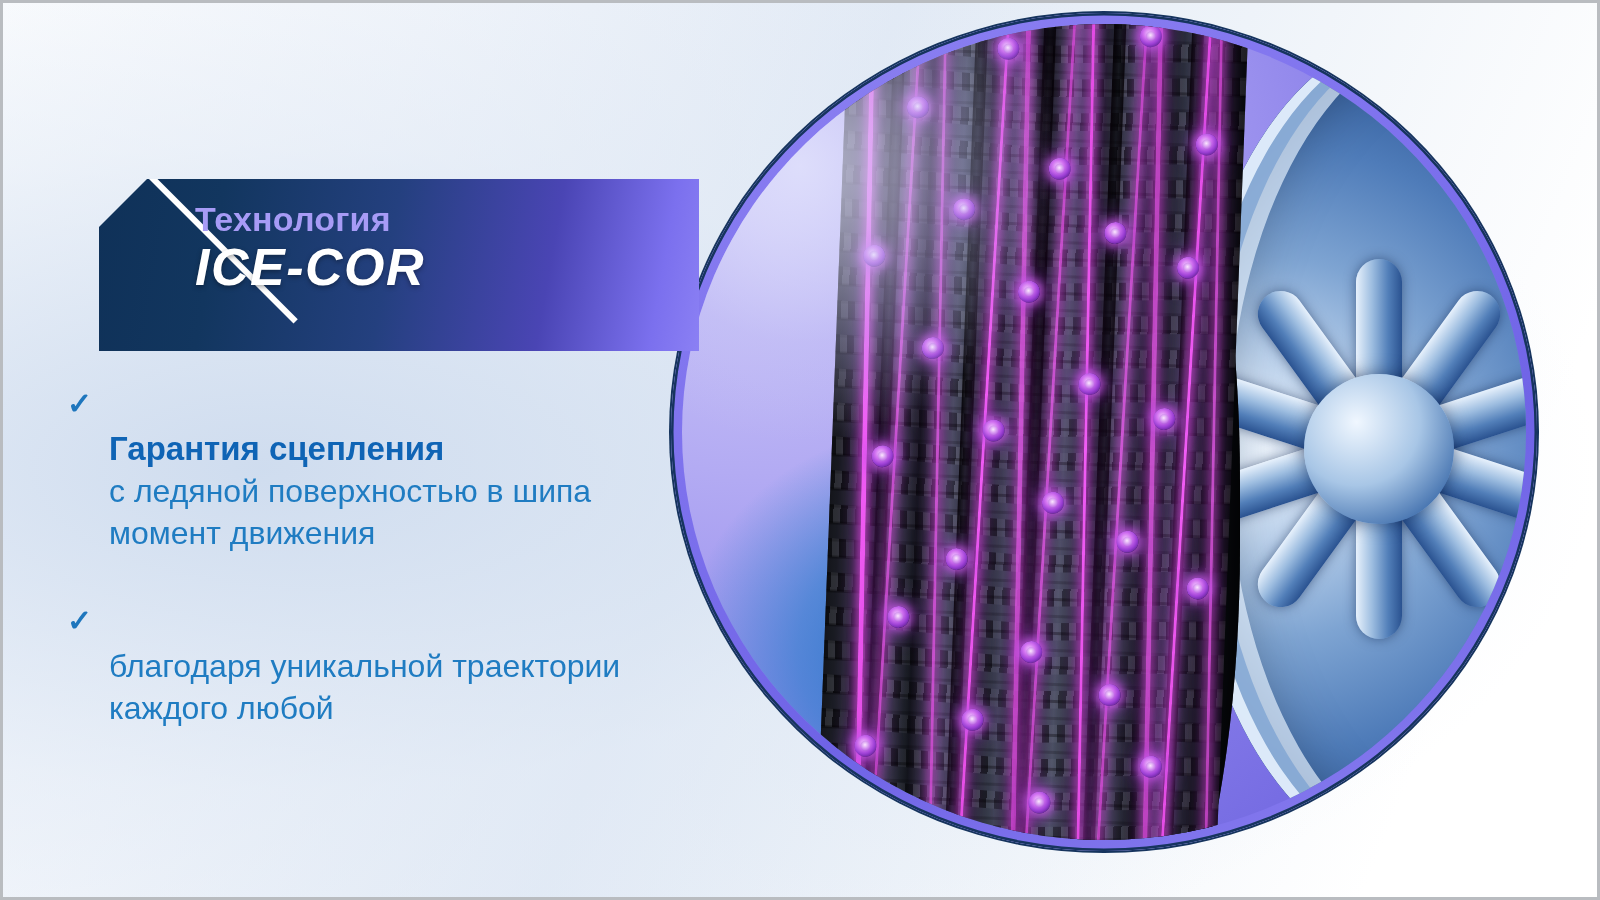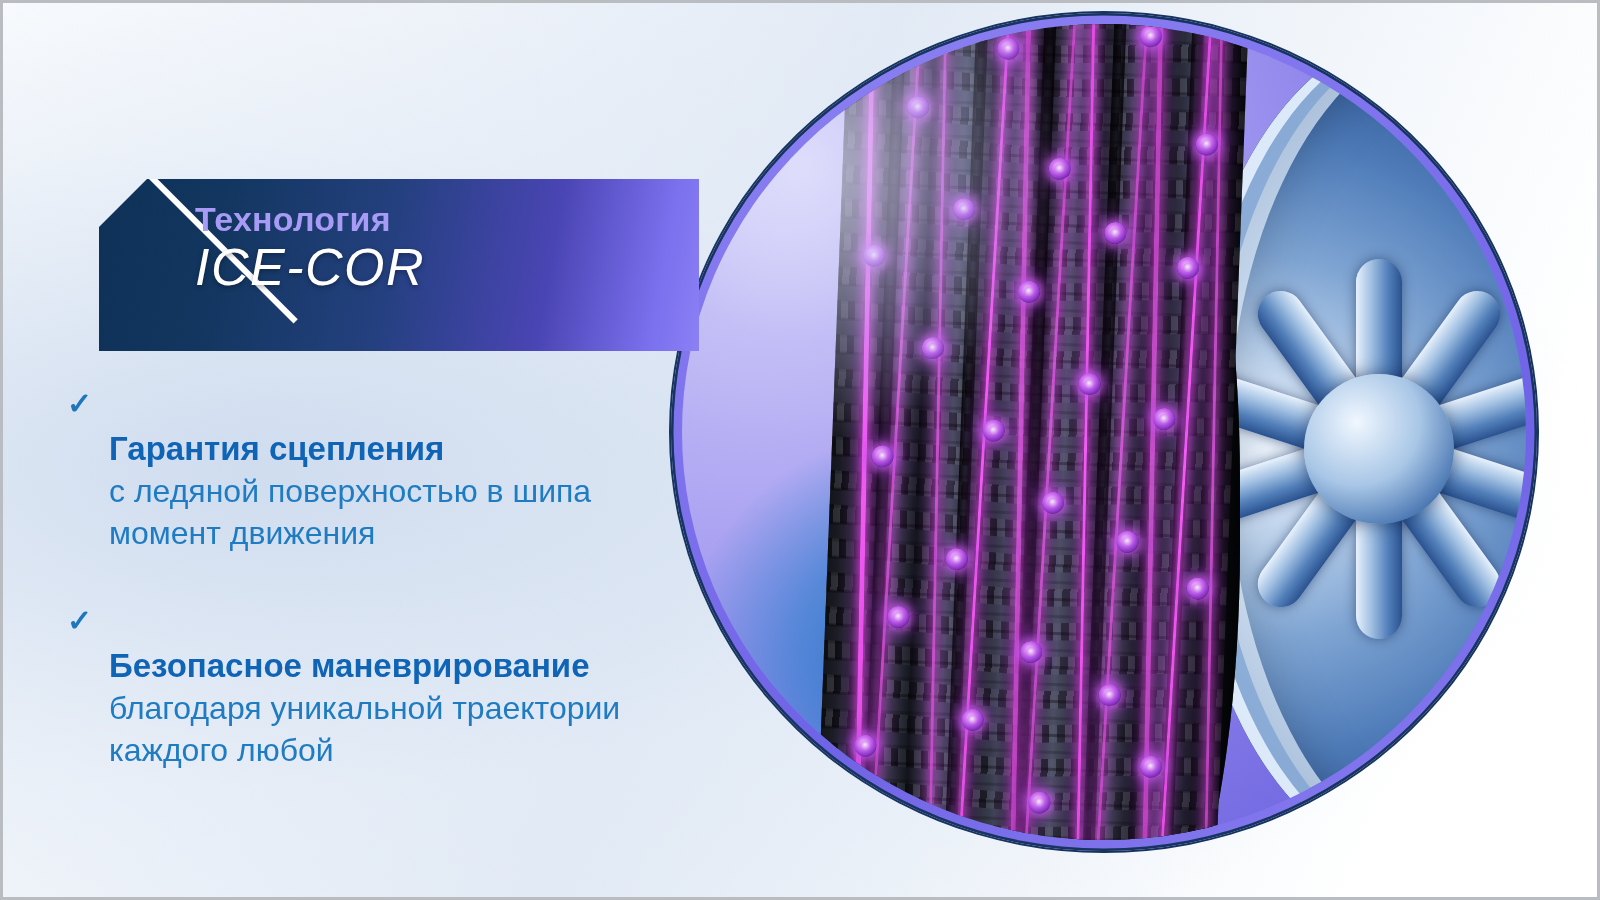"ICE-COR" .tech-name { font-weight: normal -> bold }
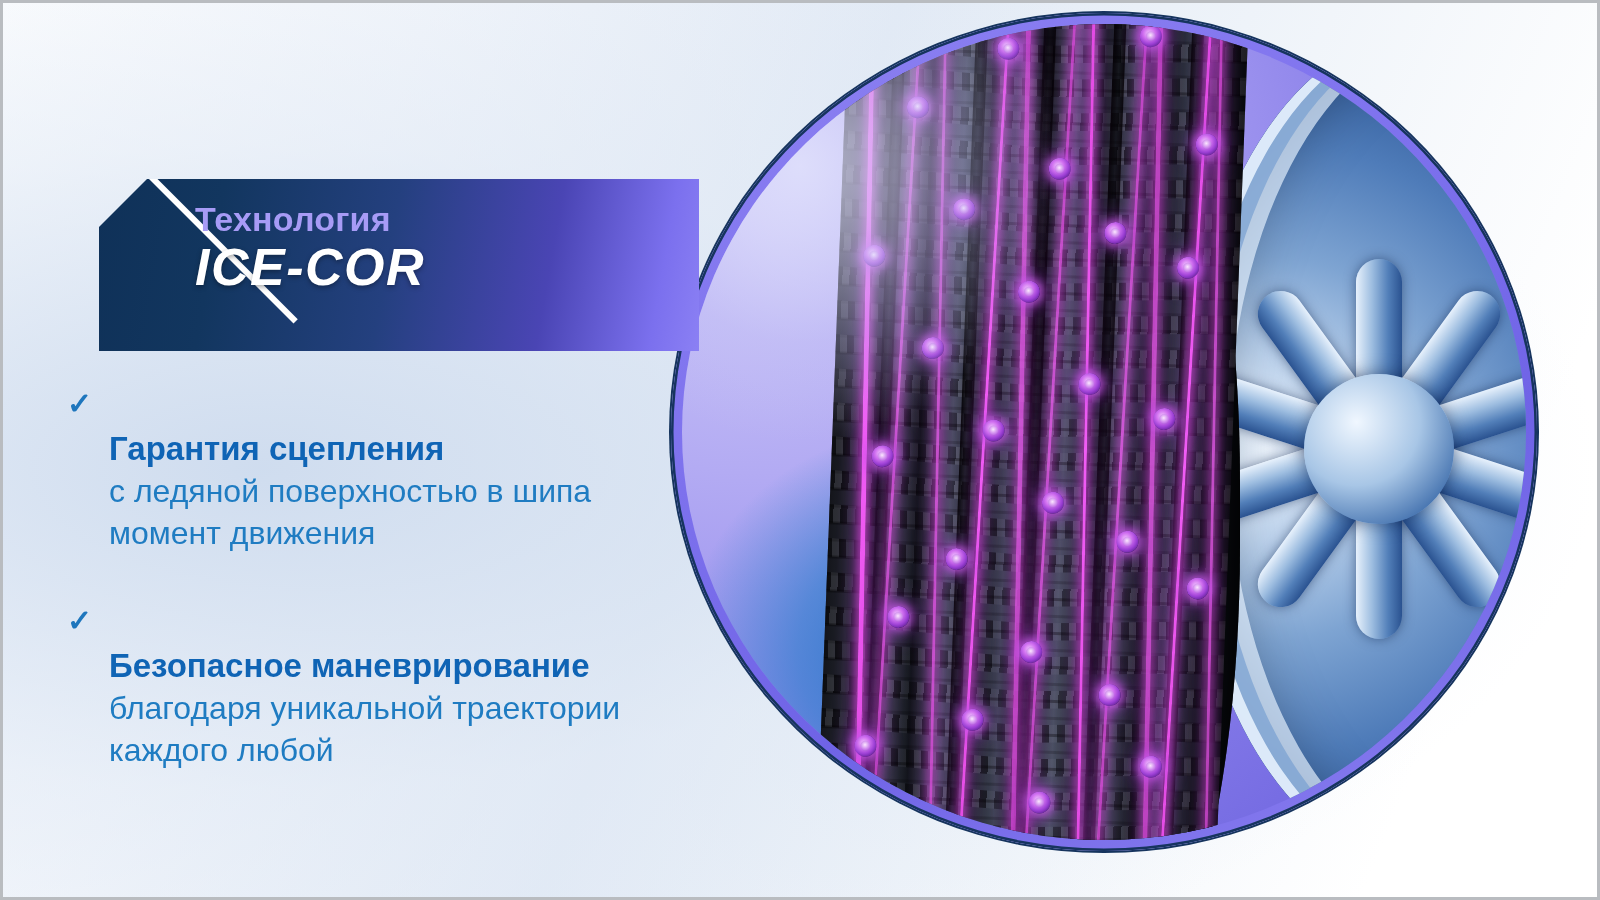"Безопасное маневрирование" div.bhead { html: <div>Безопасное маневрирование</div> -> none }
